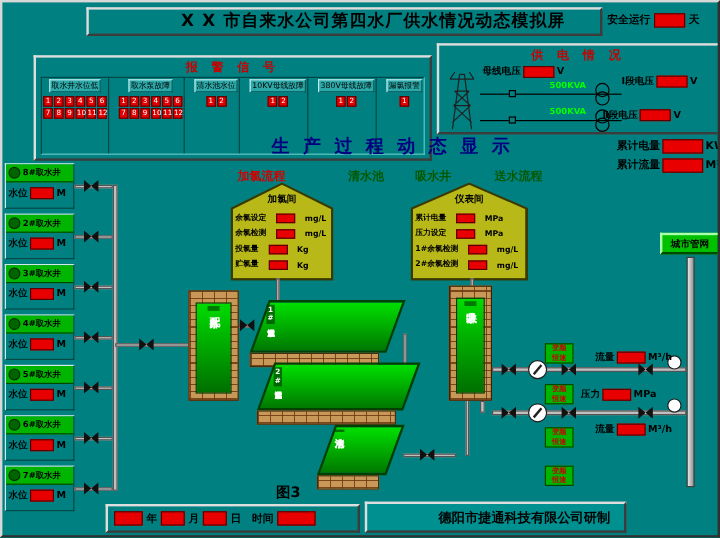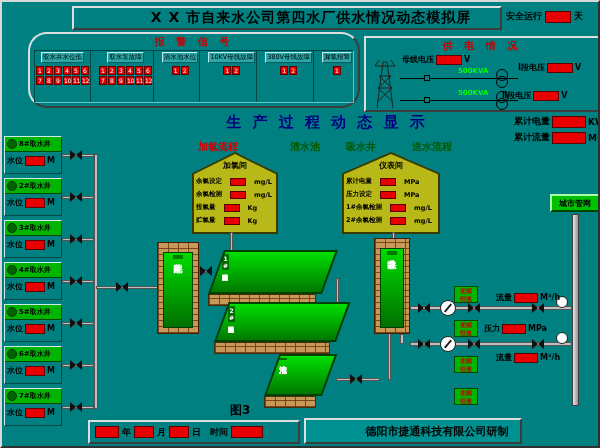"报 警 信 号" div.panel { border-radius: 19px -> none; height: 76px -> 88px; top: 30px -> 44px }
